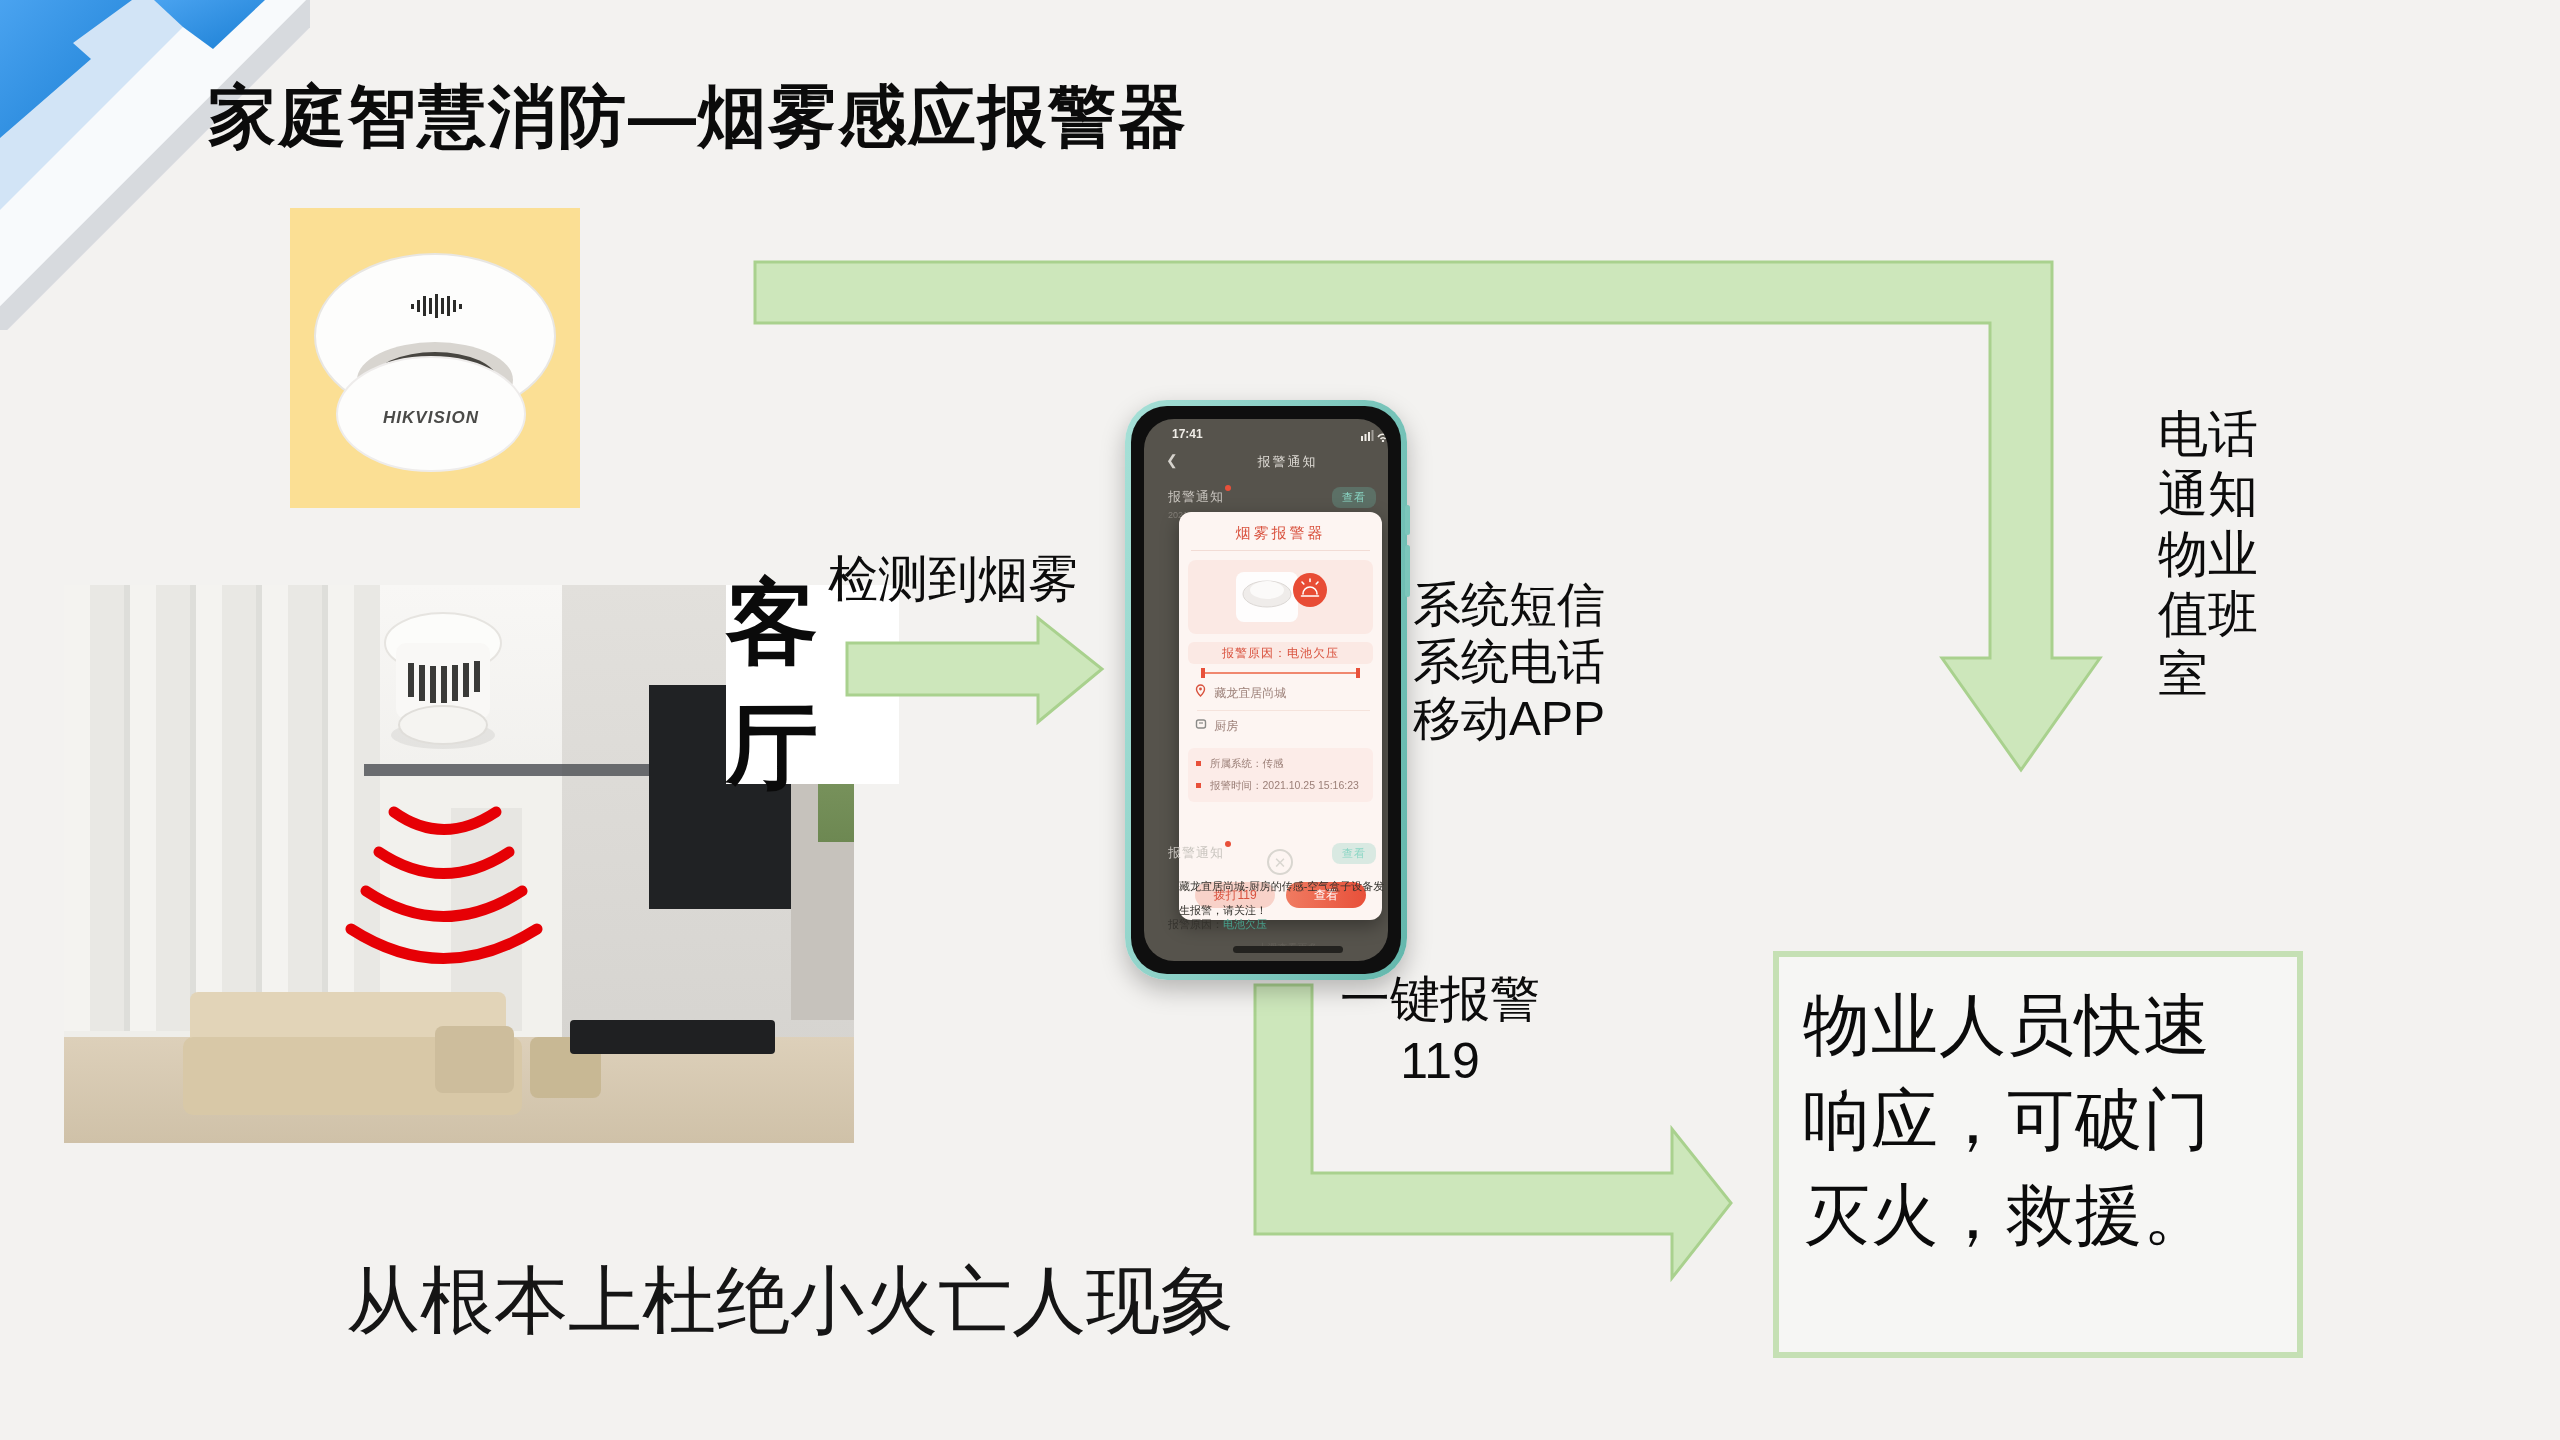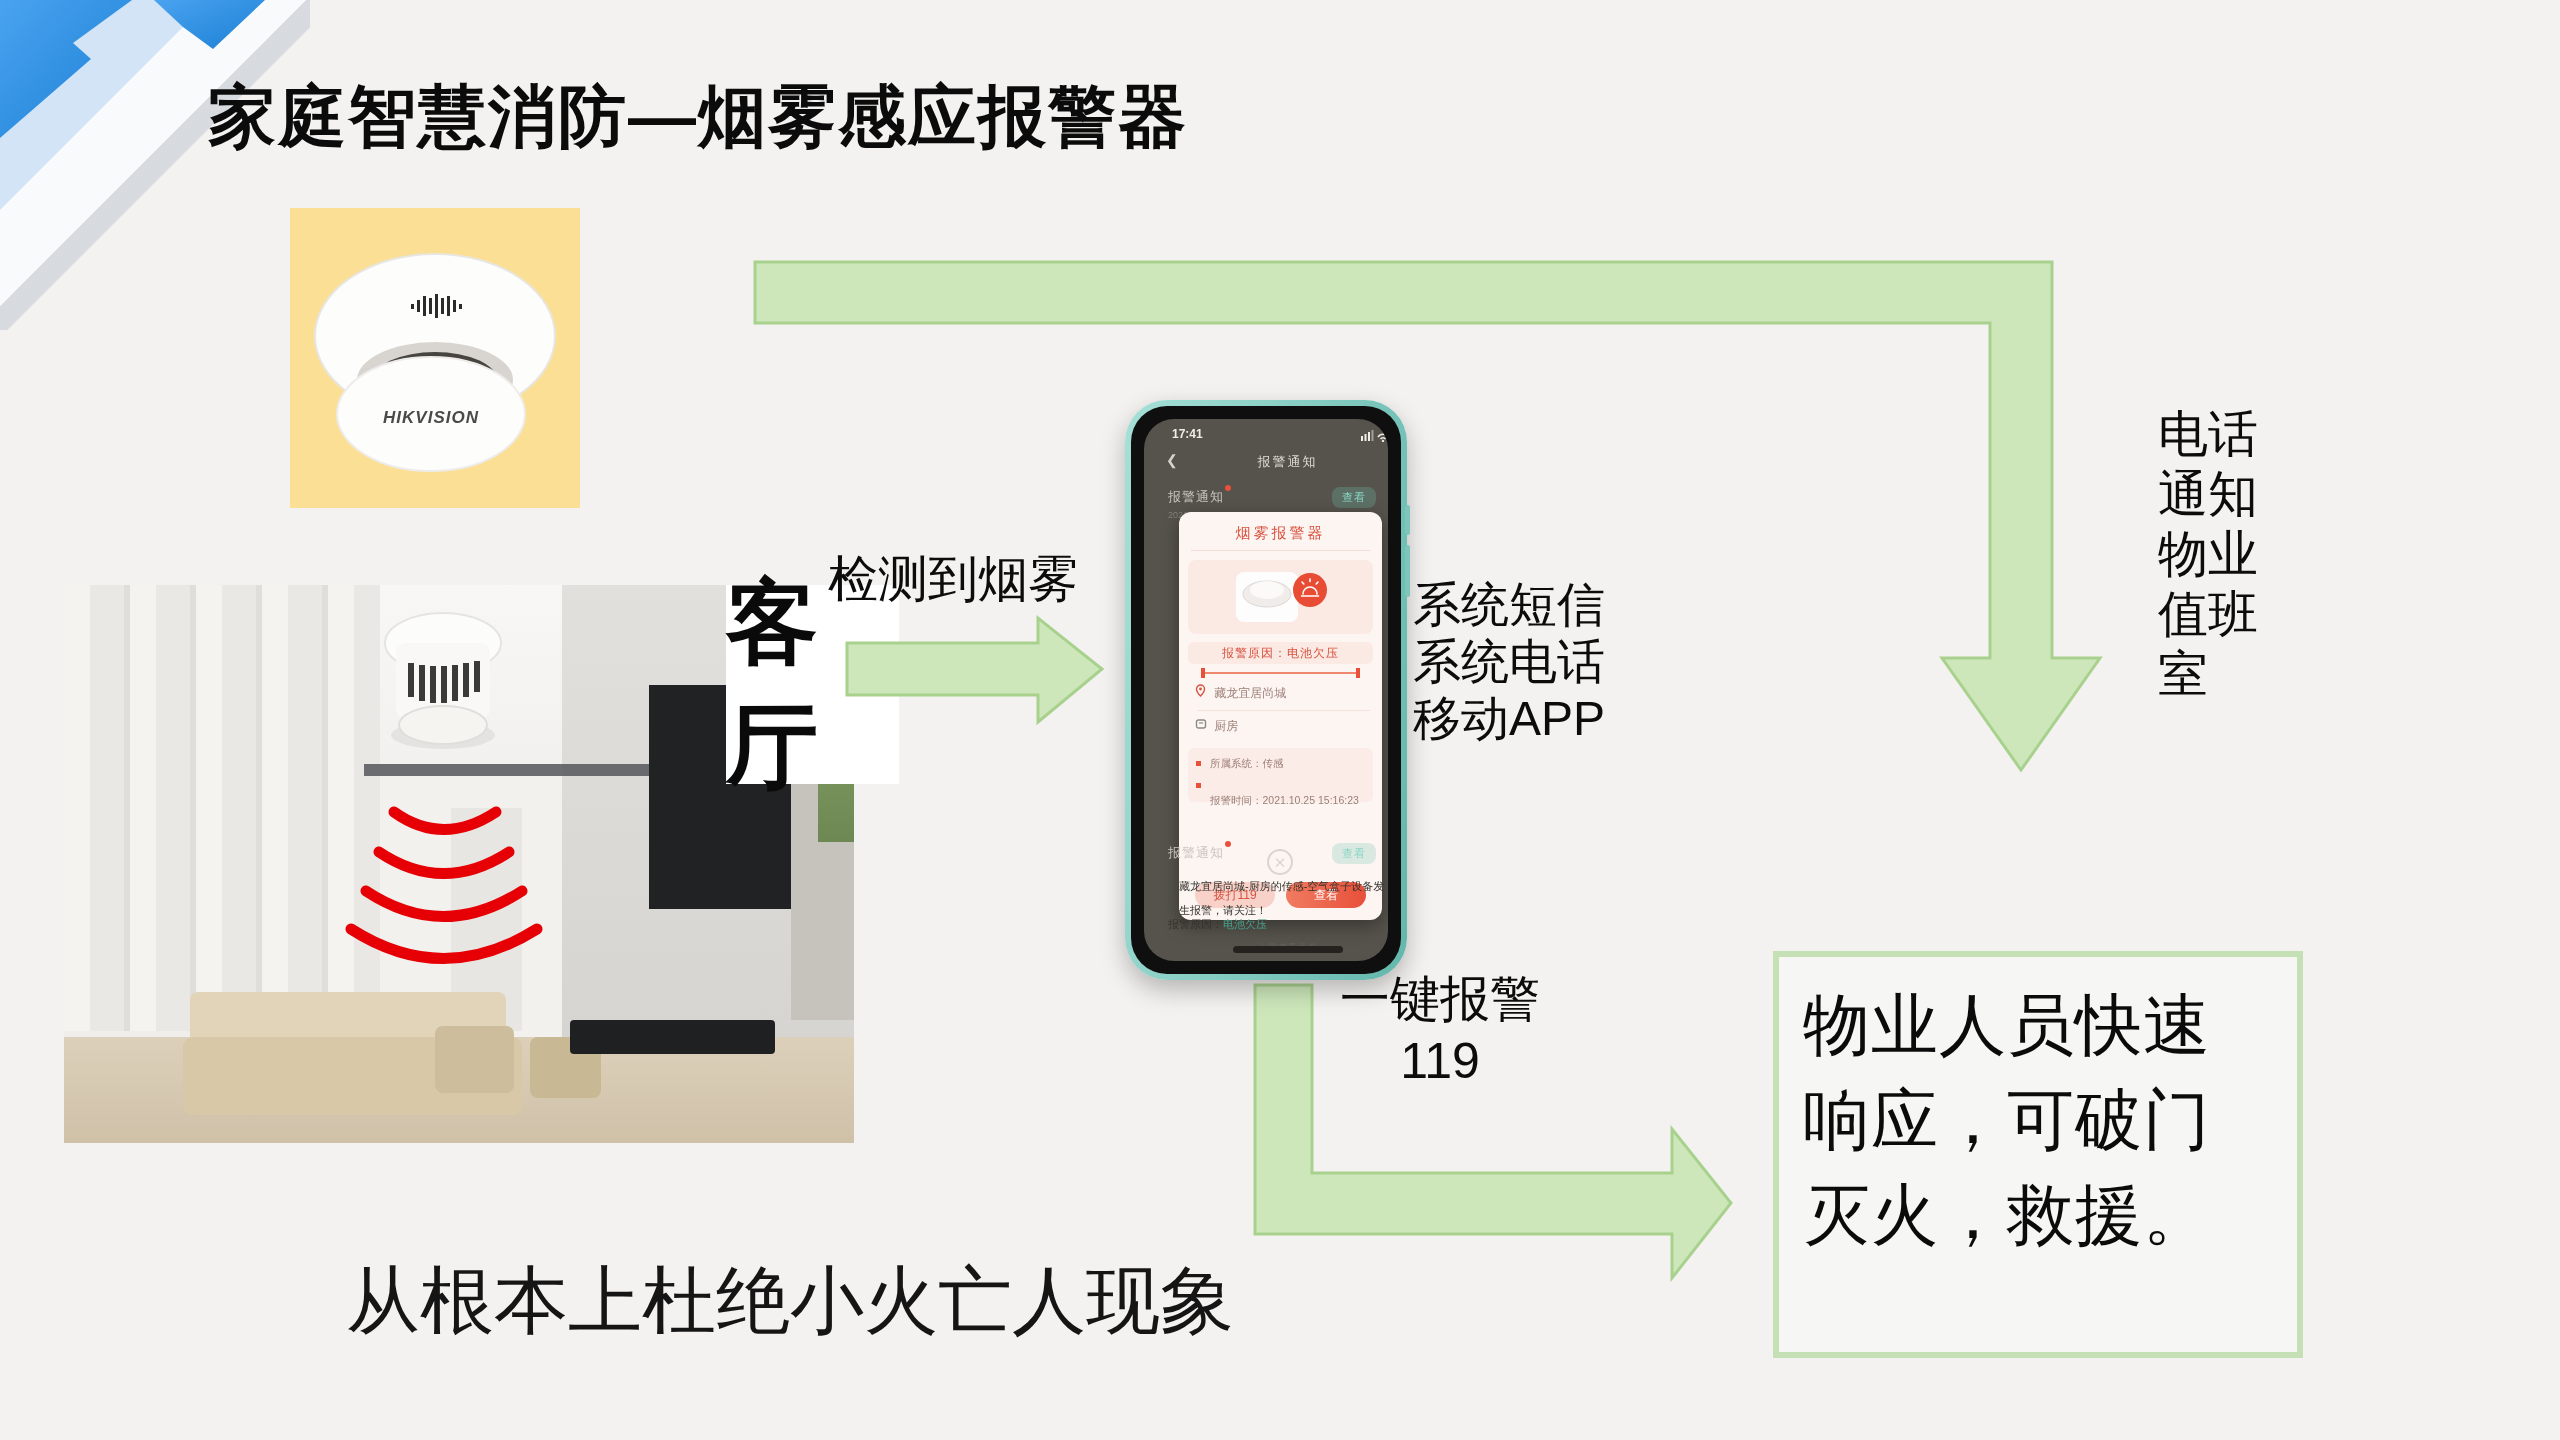"报警时间：2021.10.25 15:16:23" span.btext { top: 46px -> 31px }
